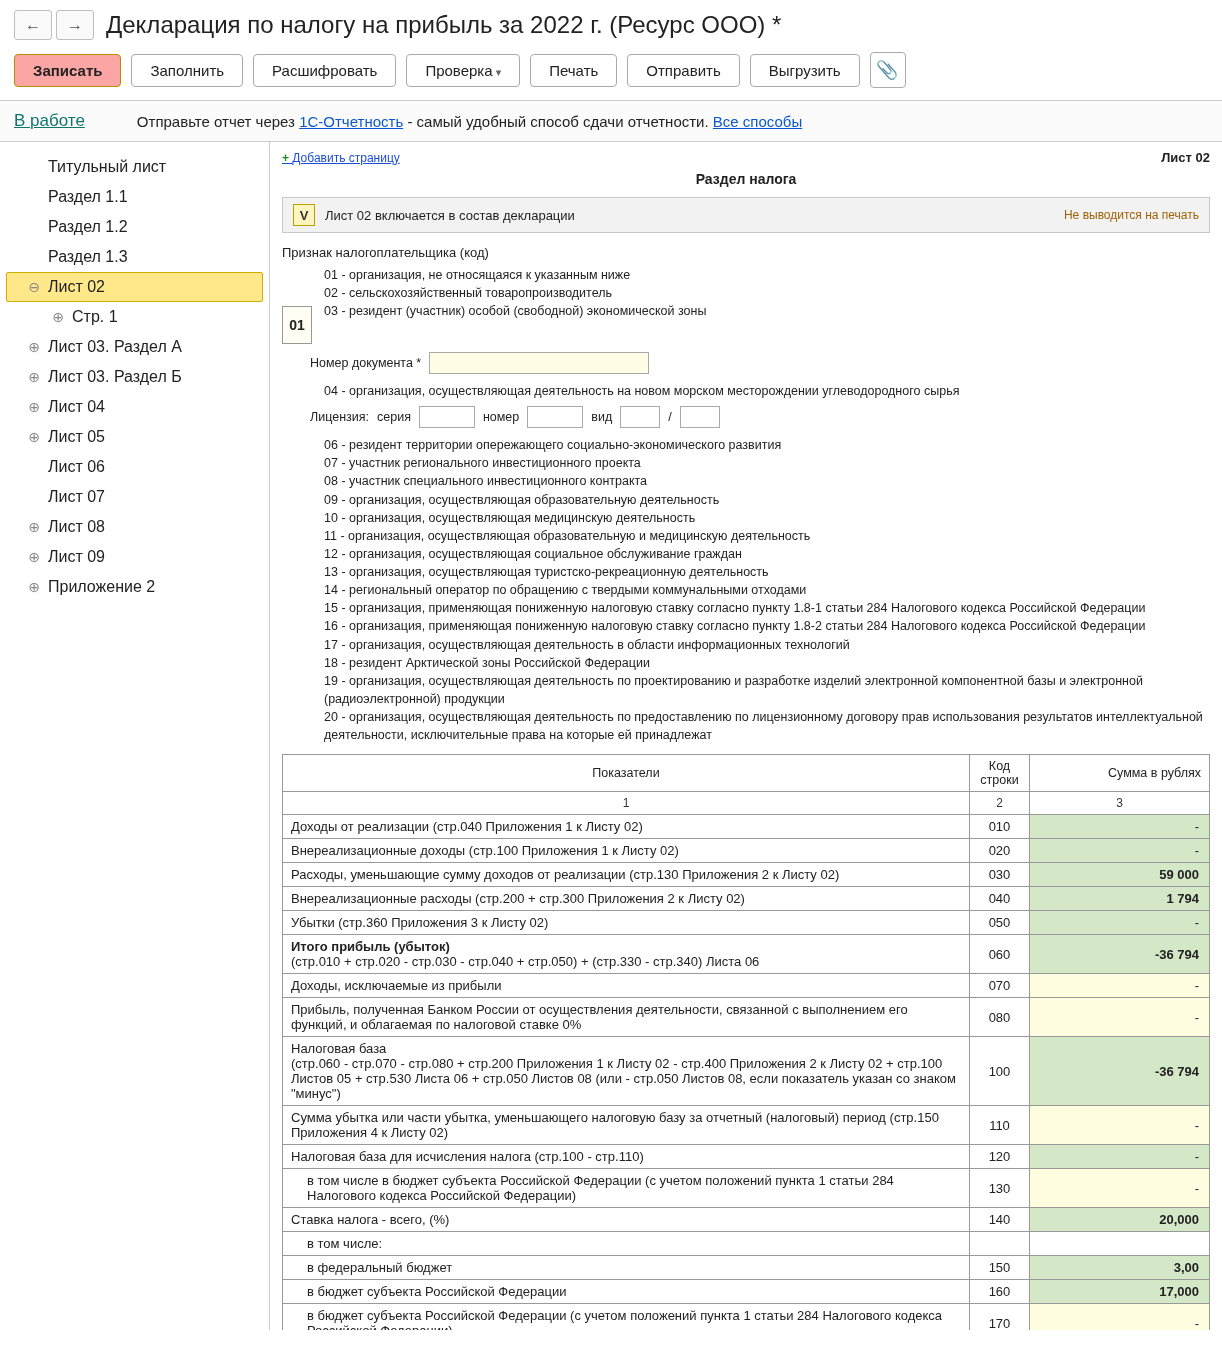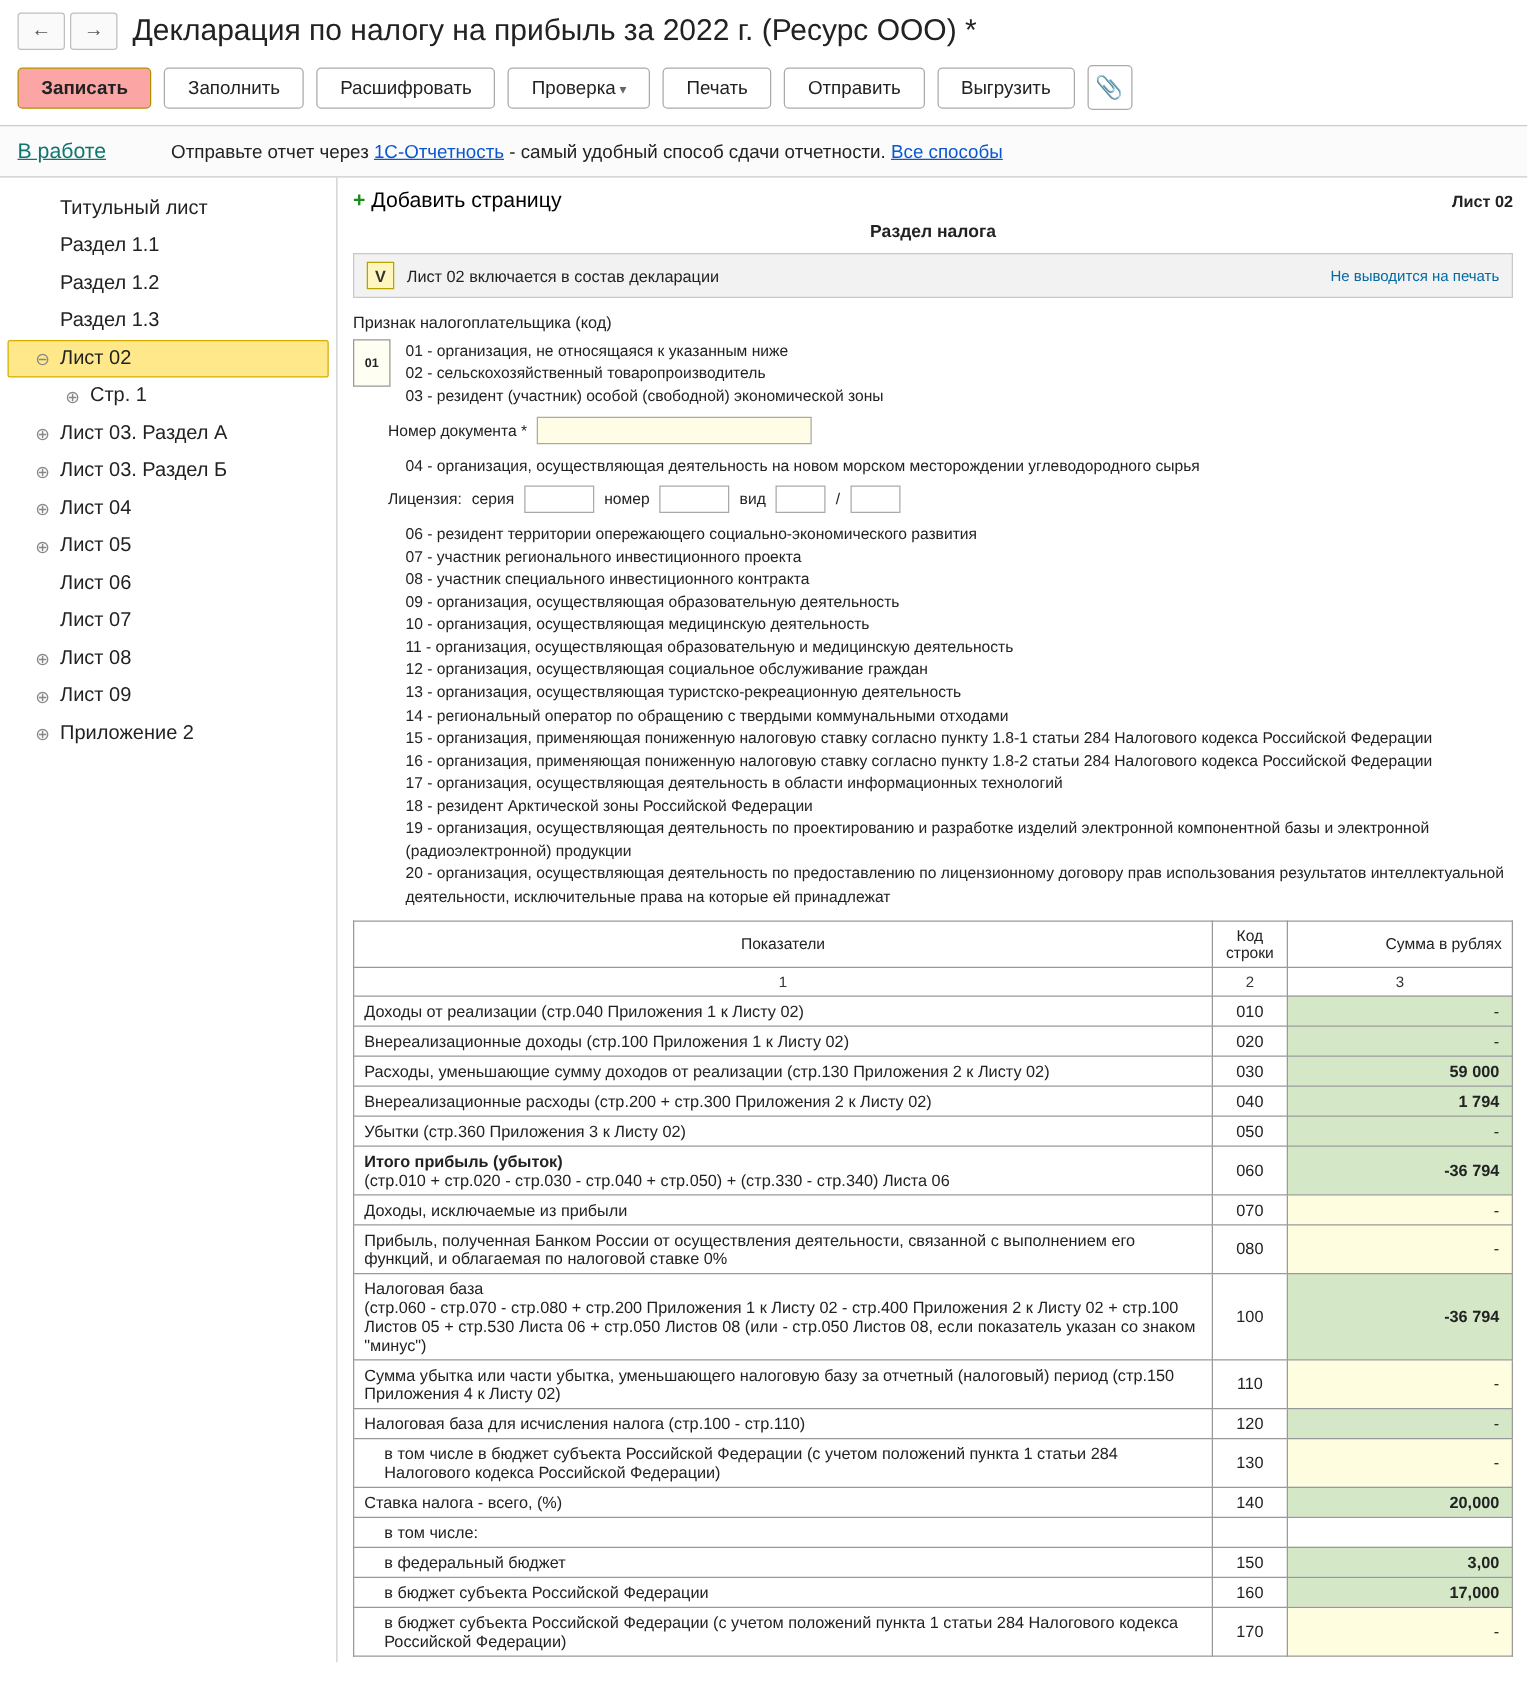"Добавить страницу" .add-page { color: #000000 -> #1d4ed8; font-size: 17px -> 12px; text-decoration: none -> underline }
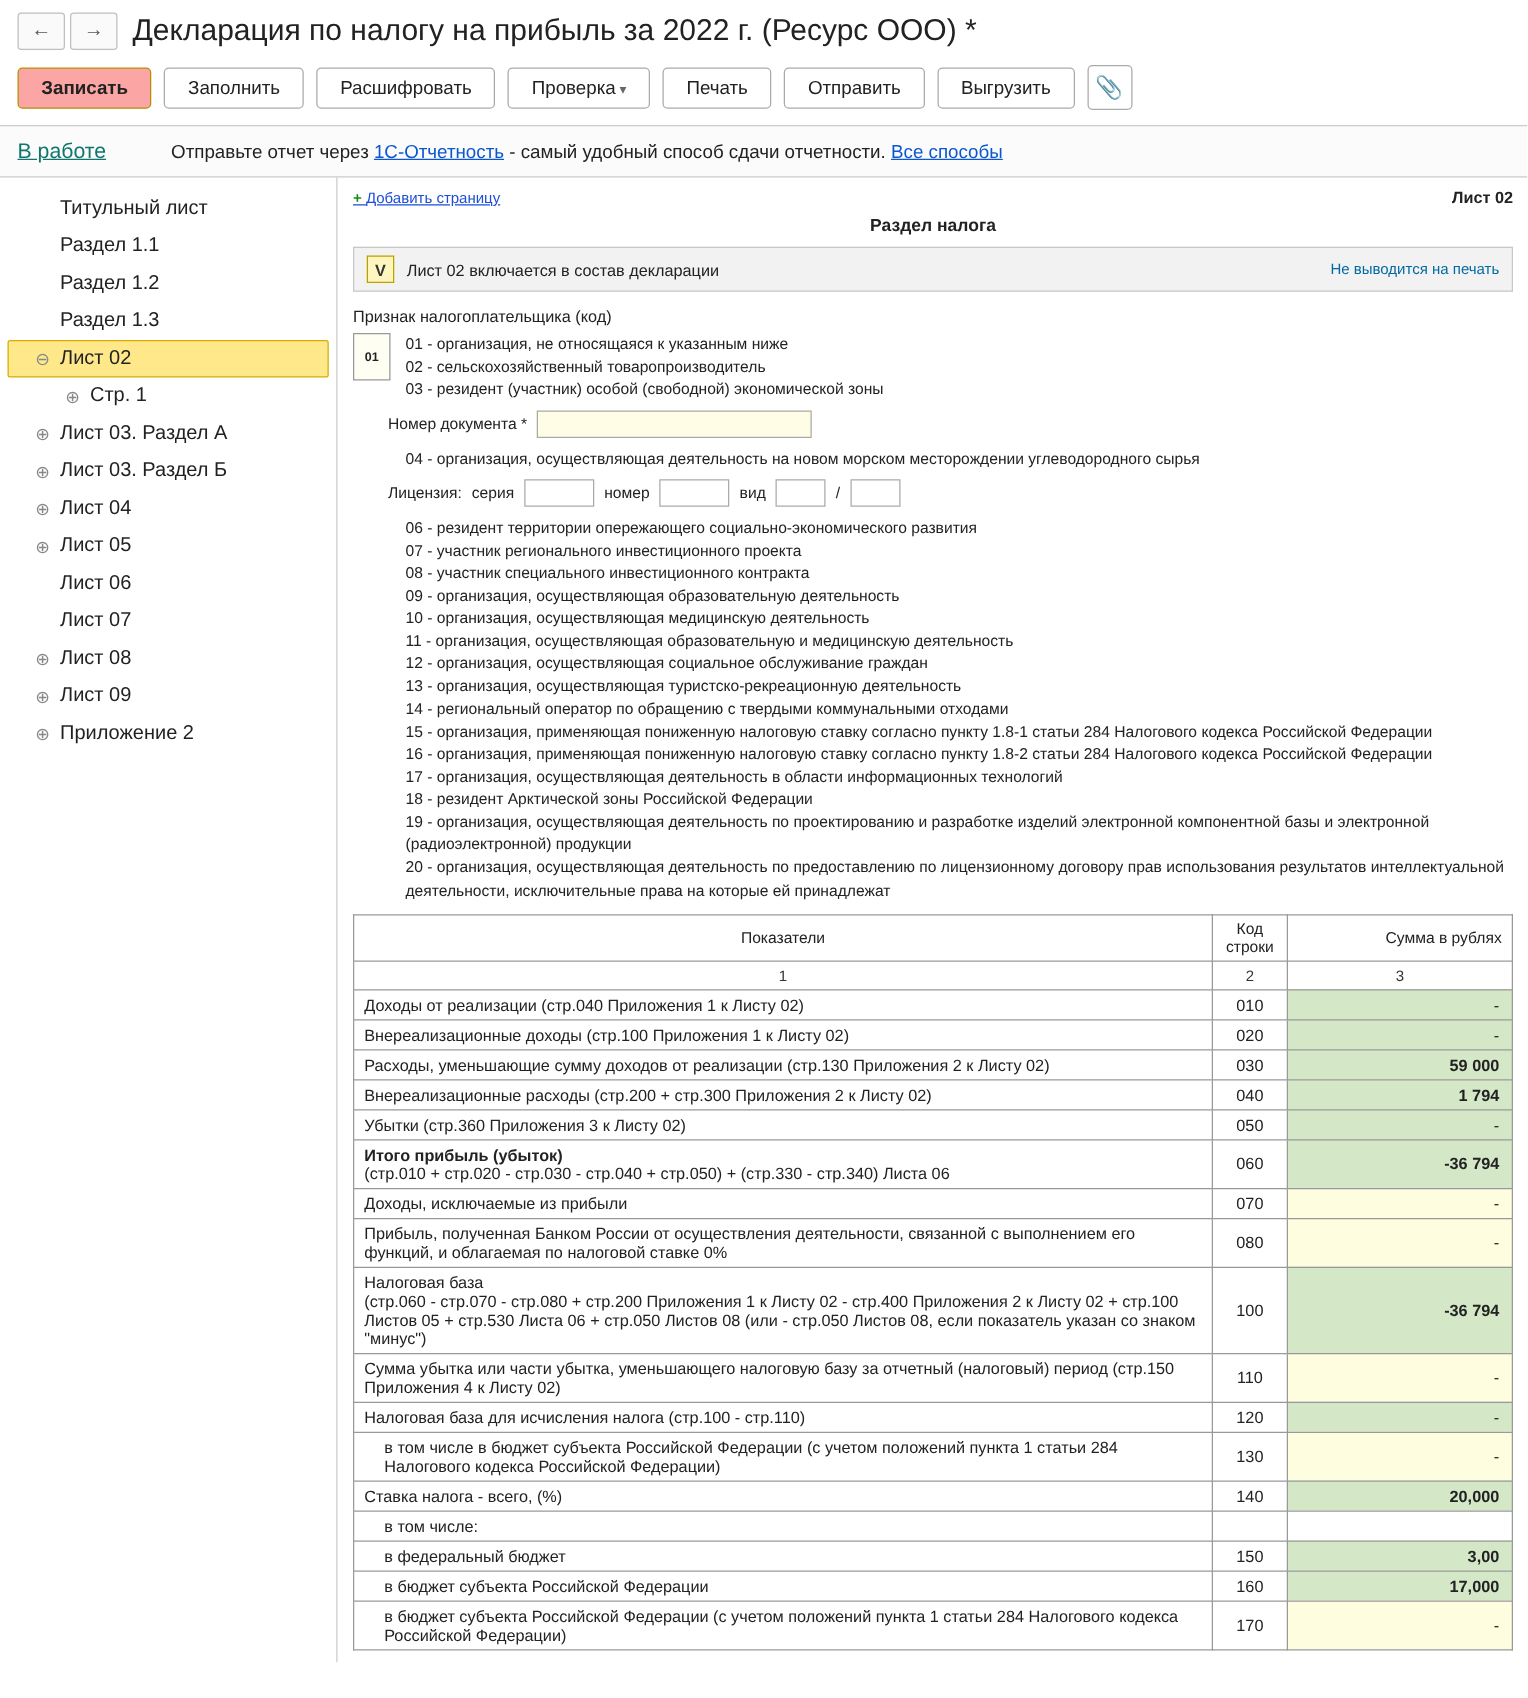"Не выводится на печать" .muted { color: #0369a1 -> #a16207 }
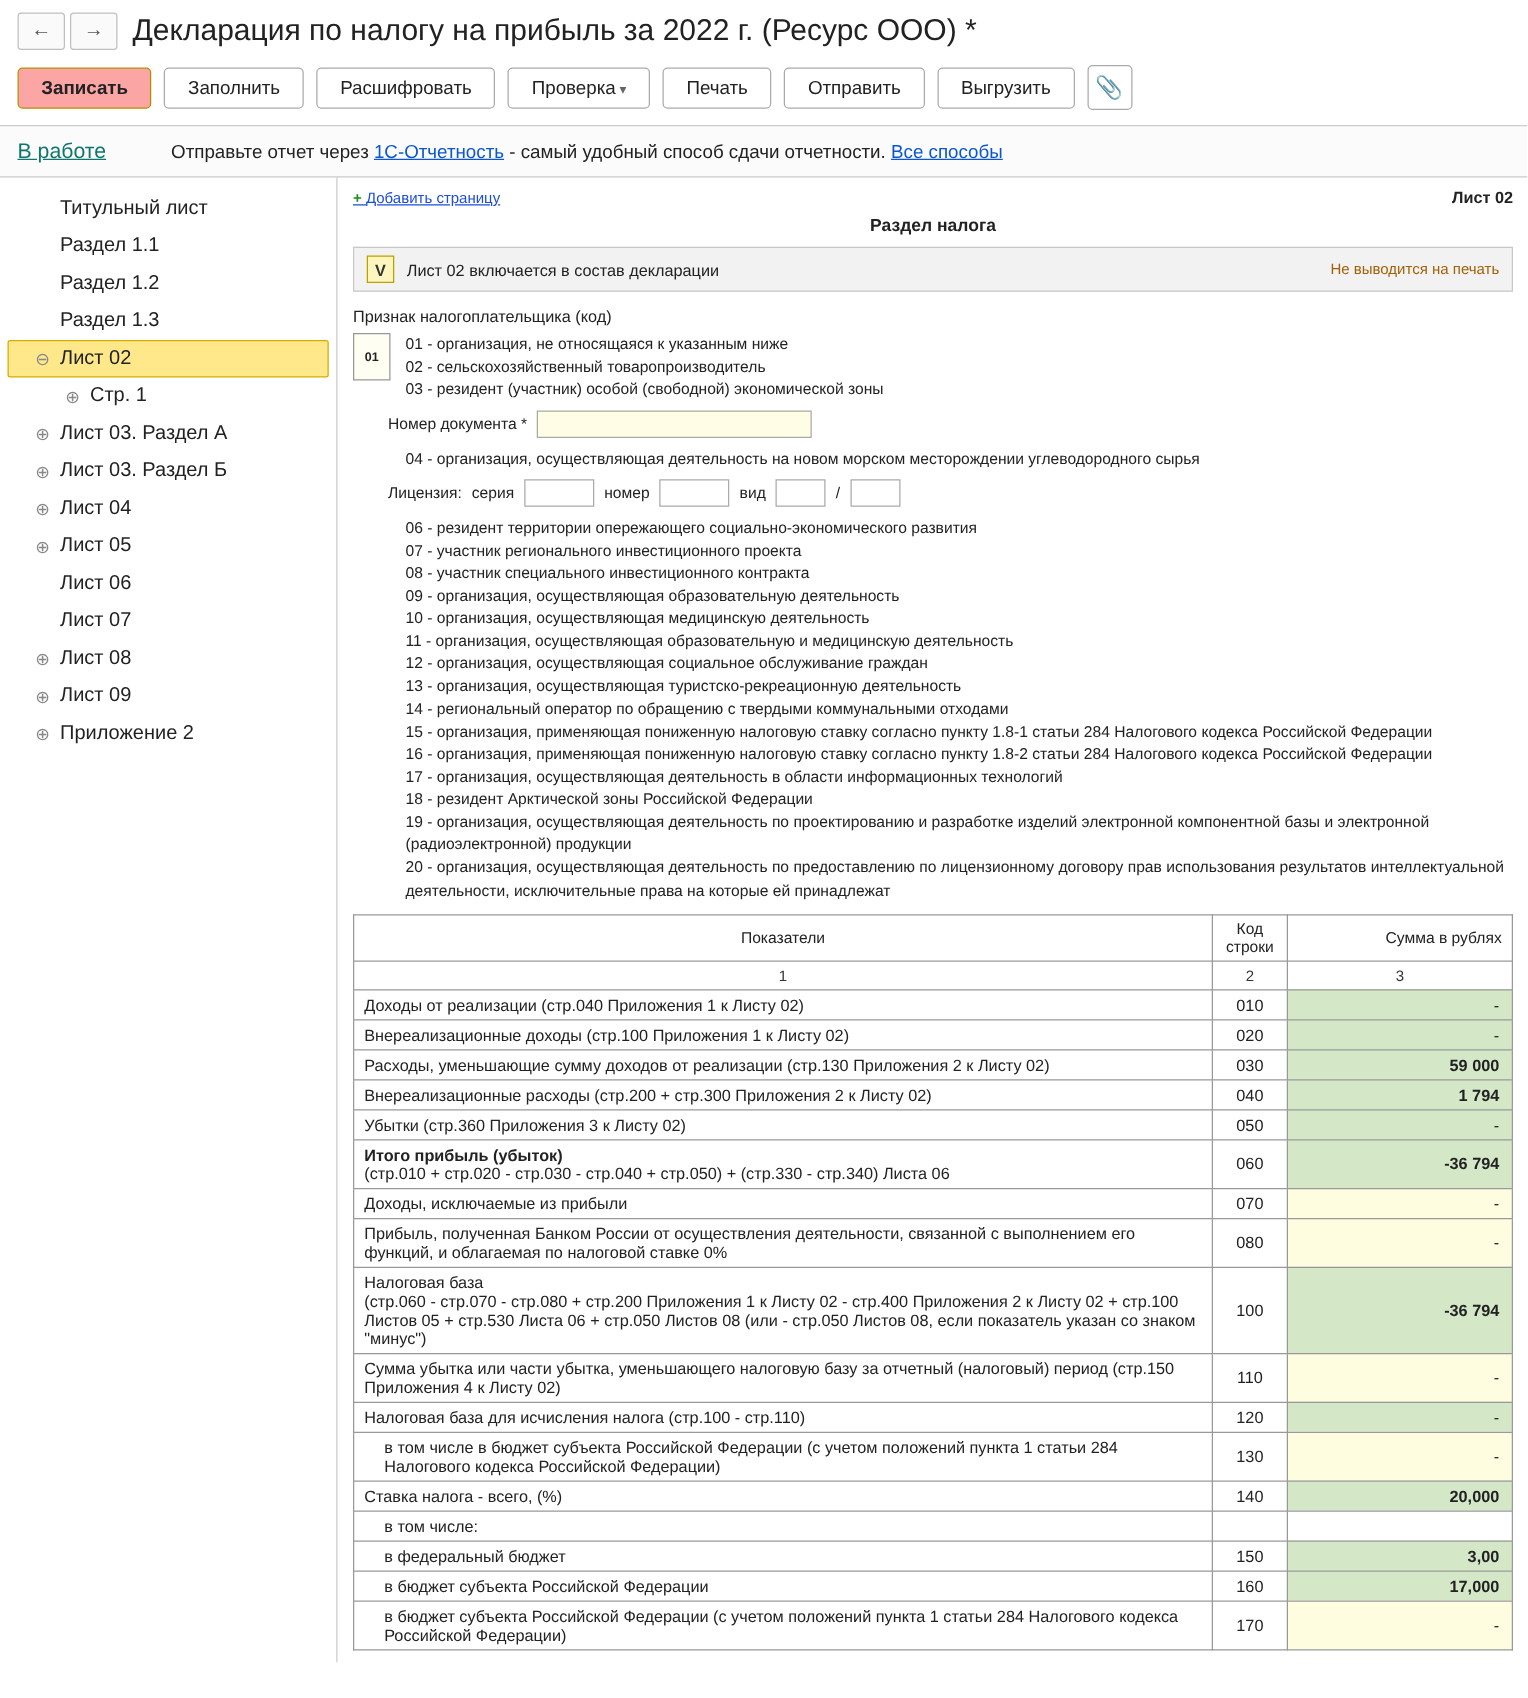"01" .code-box { font-size: 10px -> 14px; margin-top: none -> 40px }
